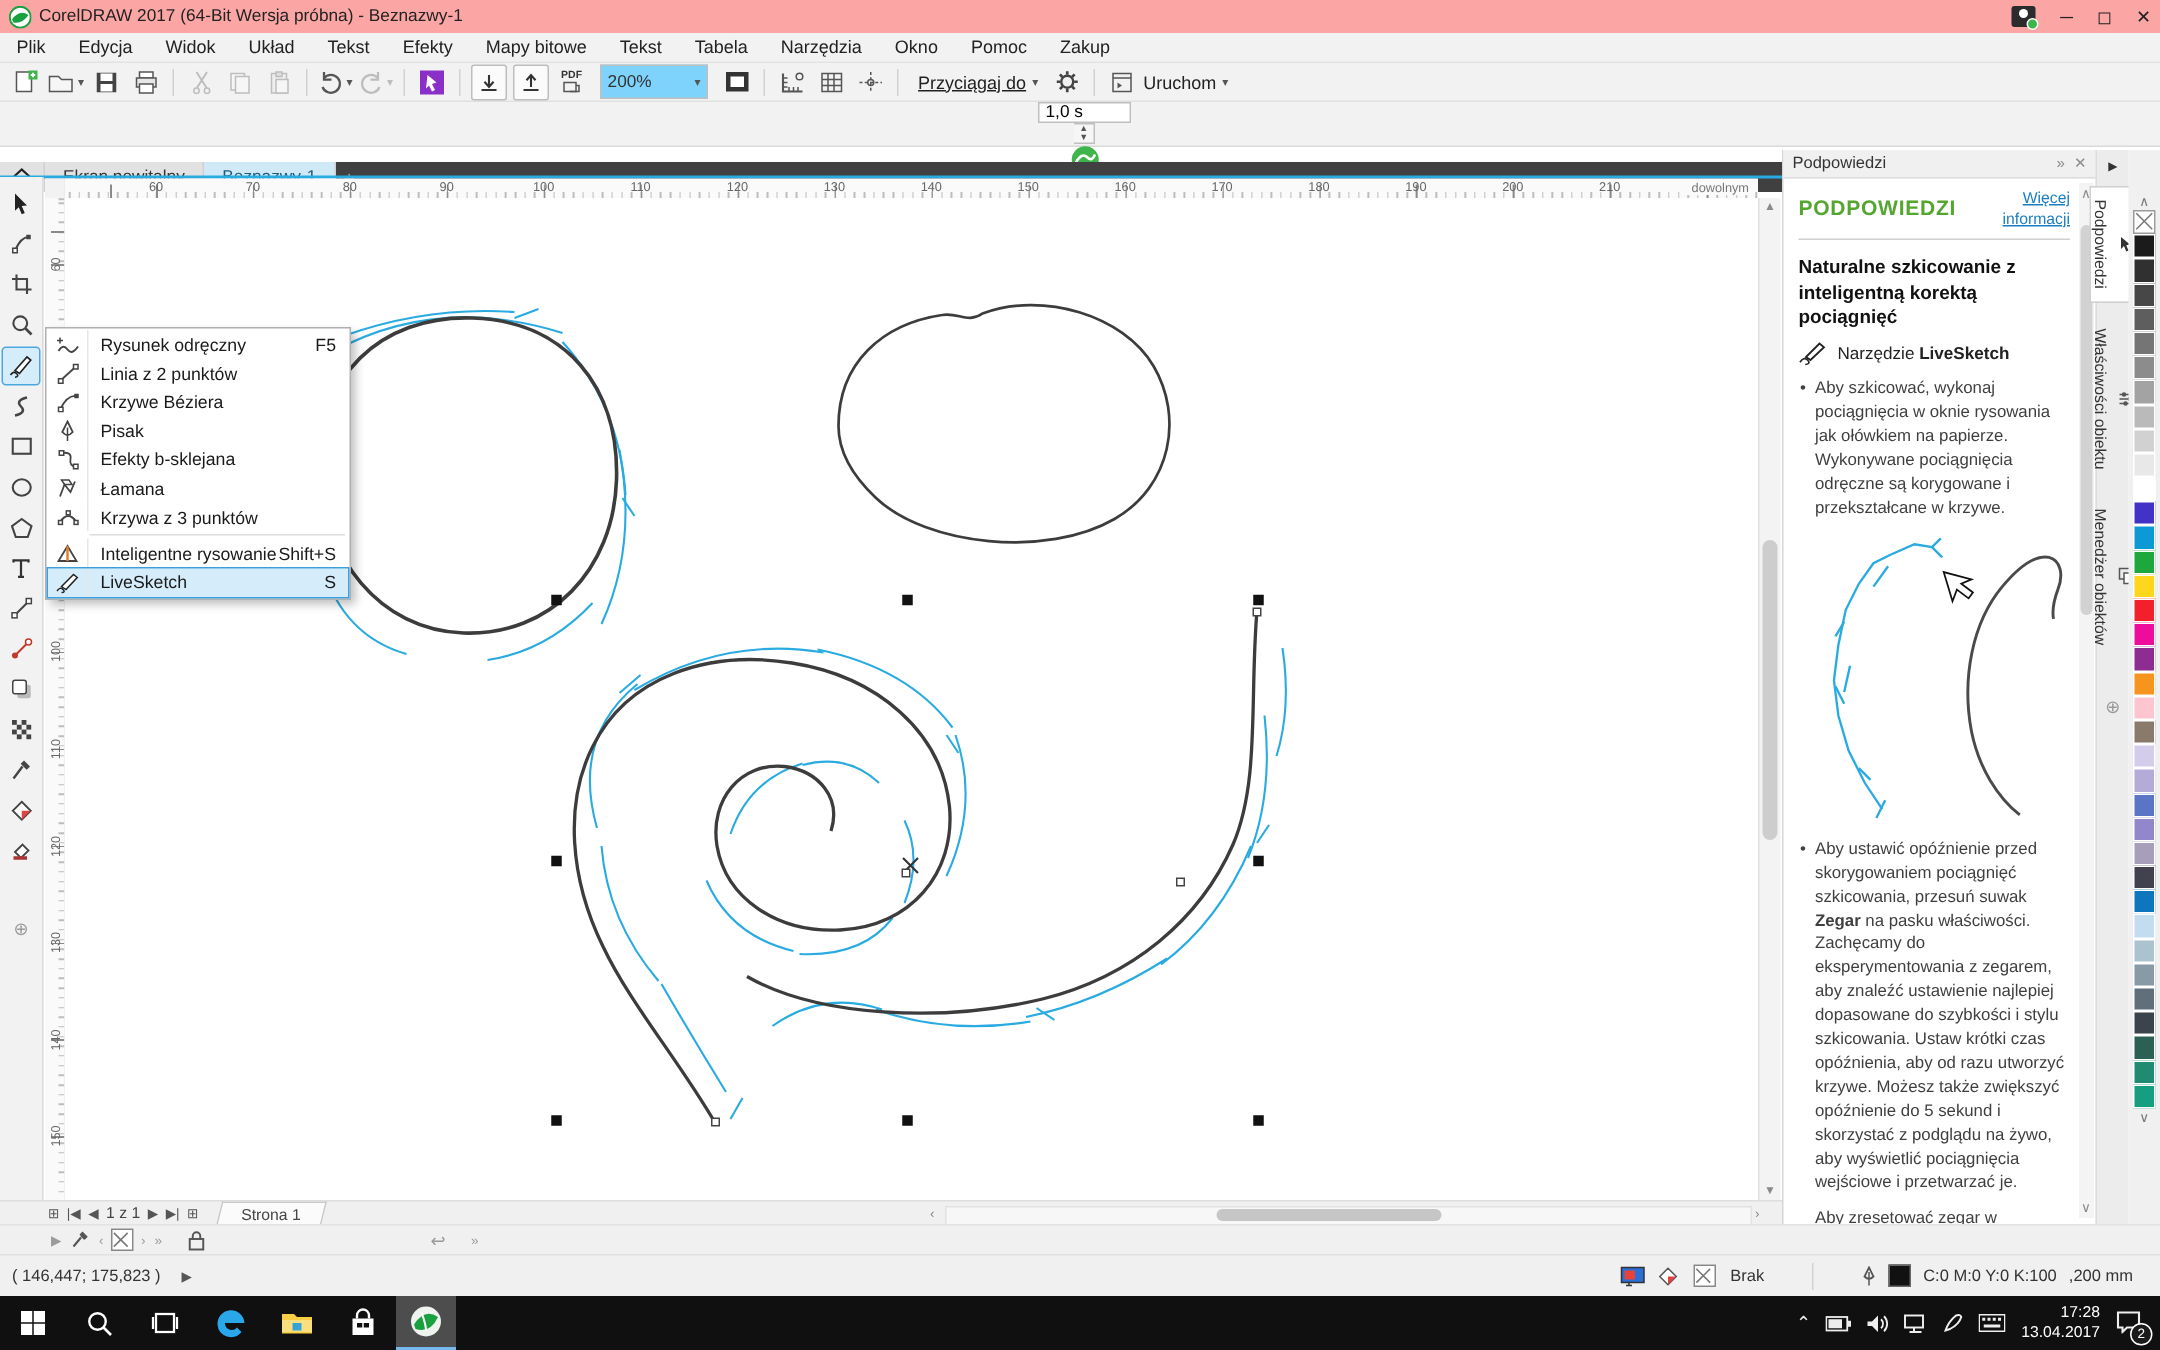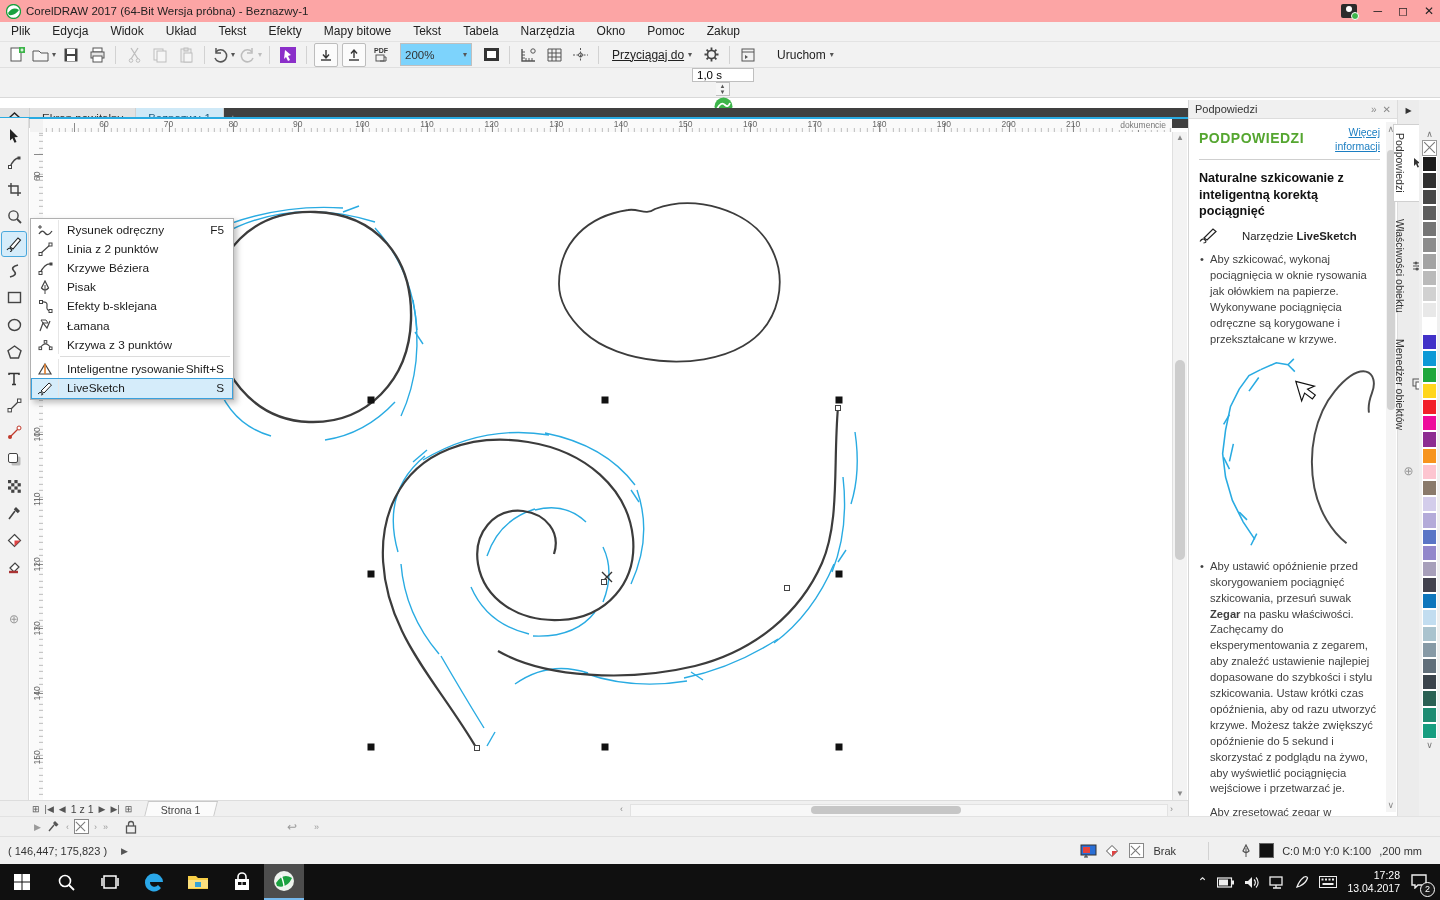"Uruchom" span.tool-label { margin-left: 22px -> 7px }
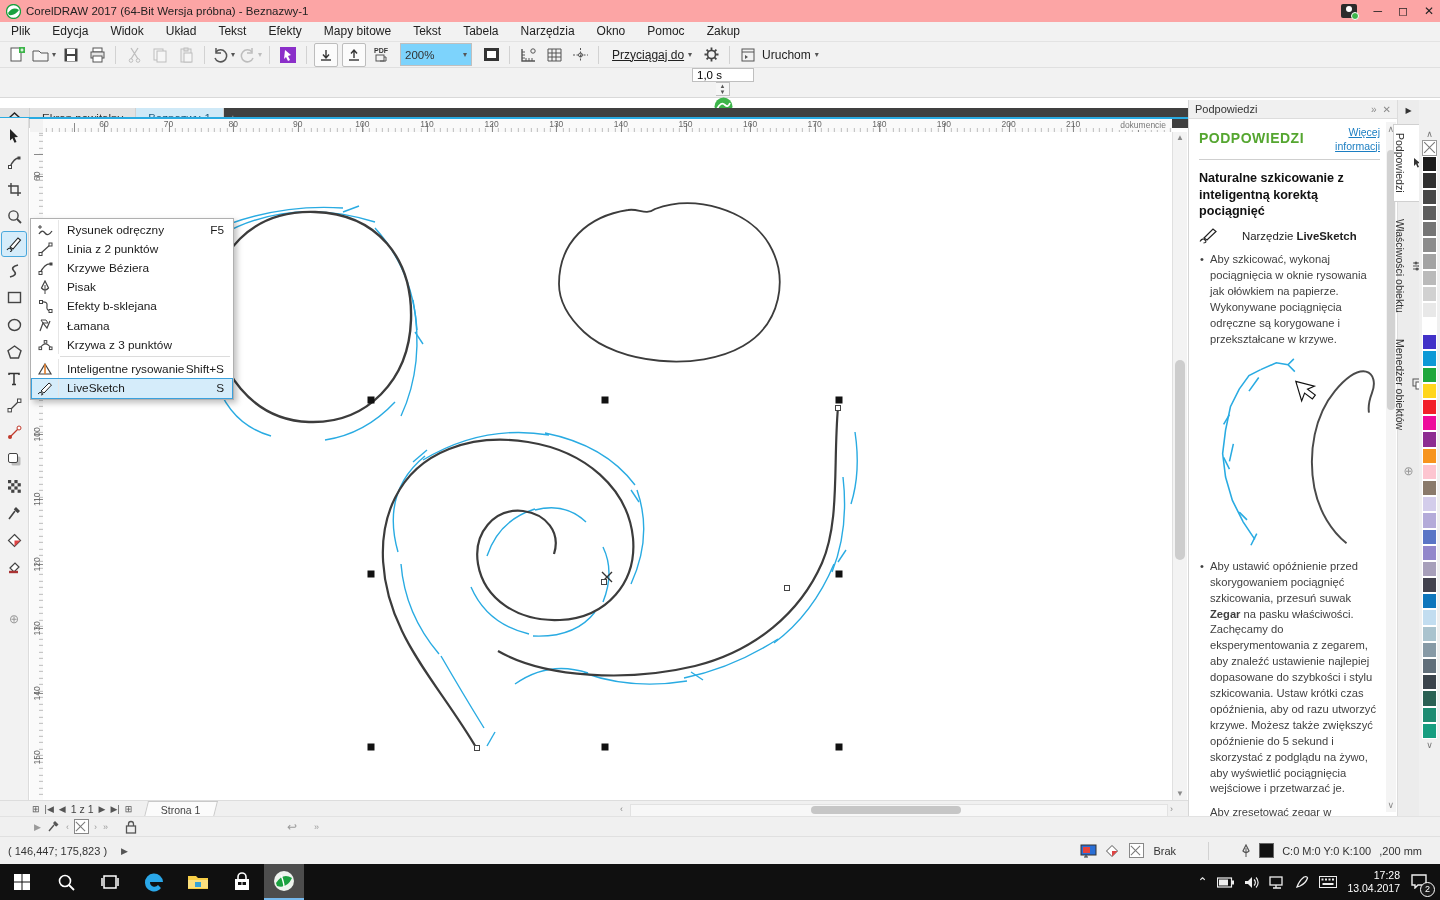"dokumencie" span.unit-label { text: dokumencie -> dowolnym }
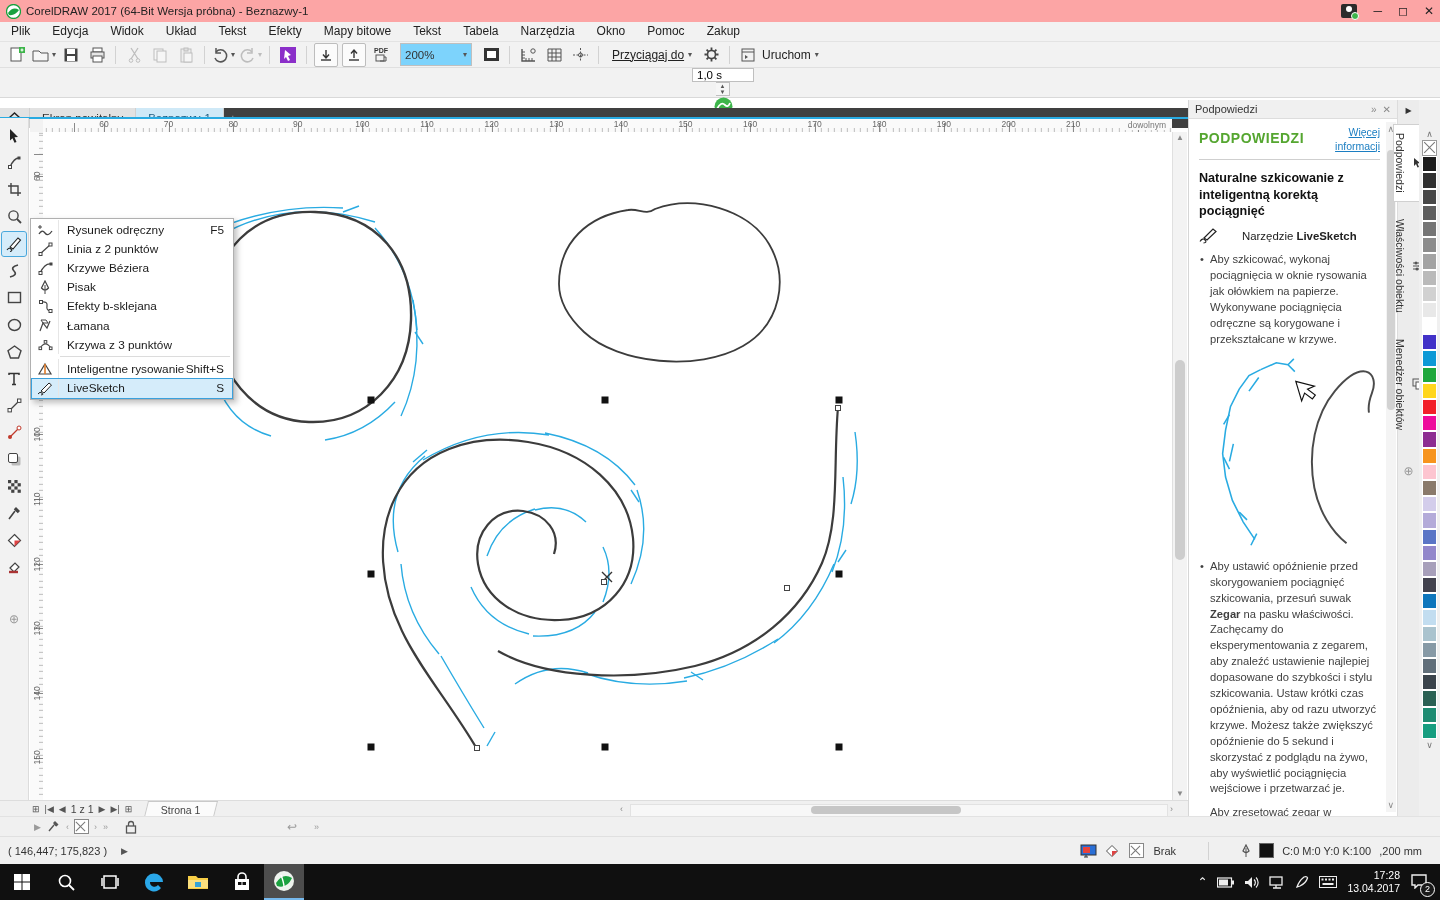"Narzędzie LiveSketch" .tool-line { gap: 23px -> 6px }
